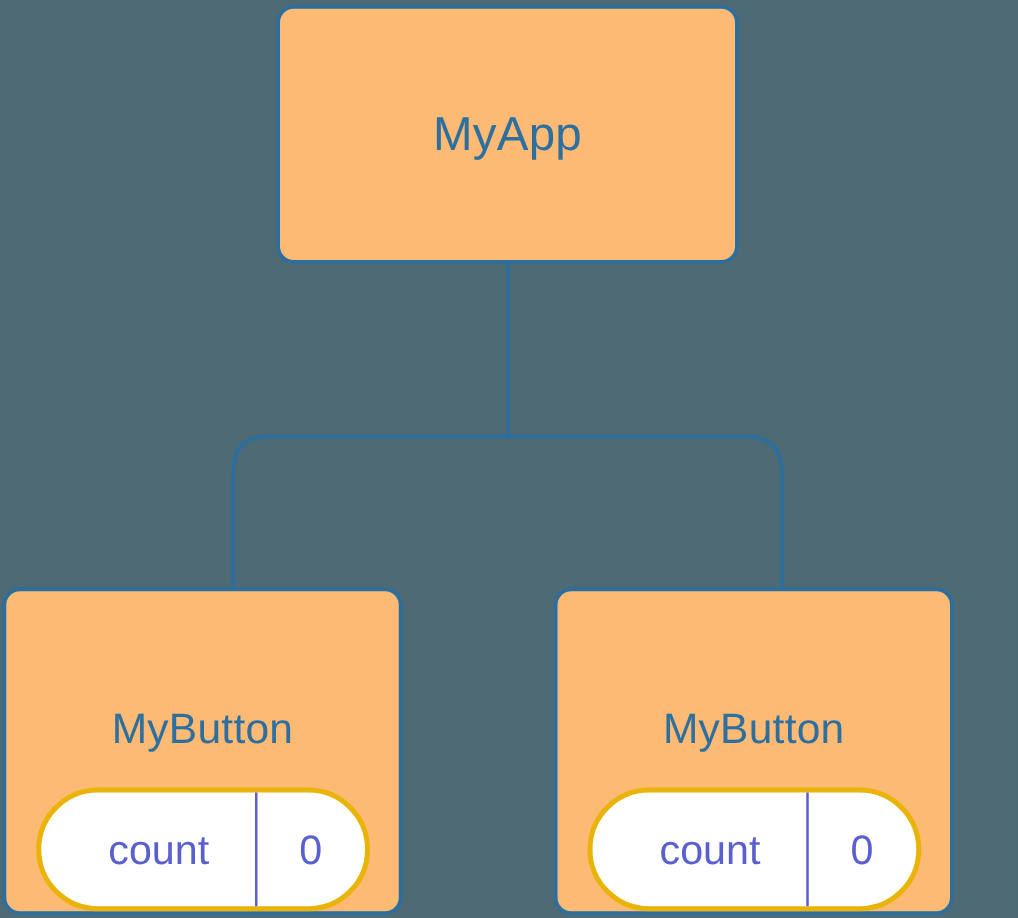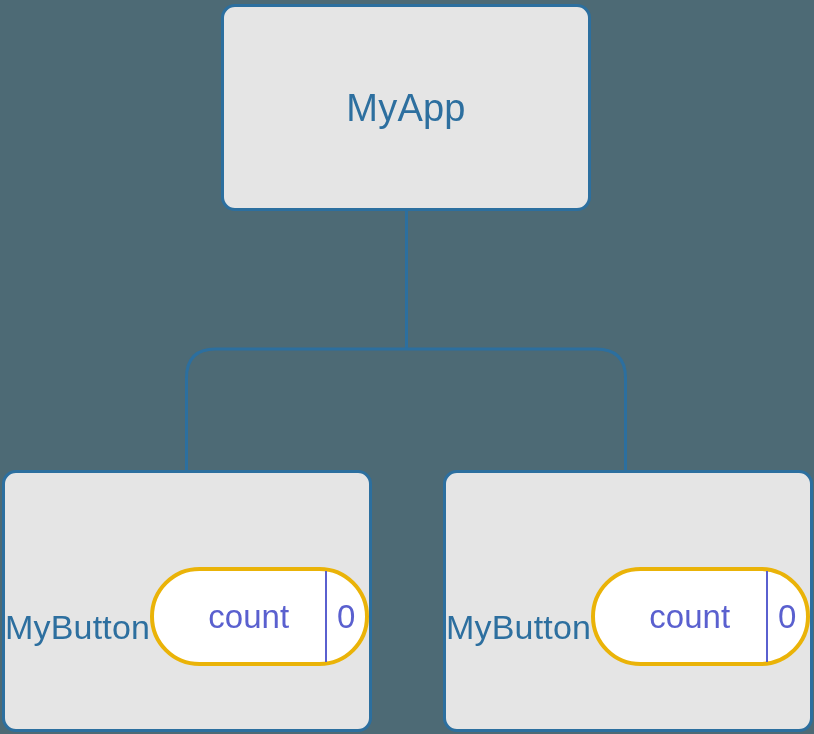"MyApp" .node { background: #e5e5e5 -> #fdba74 }
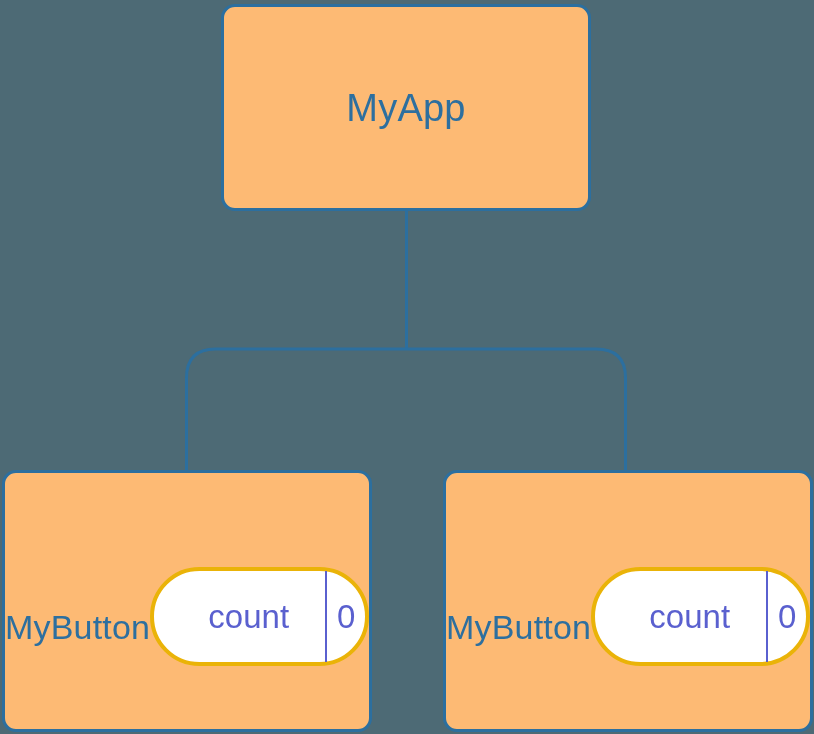"MyButton" .node-child { flex-direction: row -> column; justify-content: none -> flex-end; width: 370px -> 320px }
